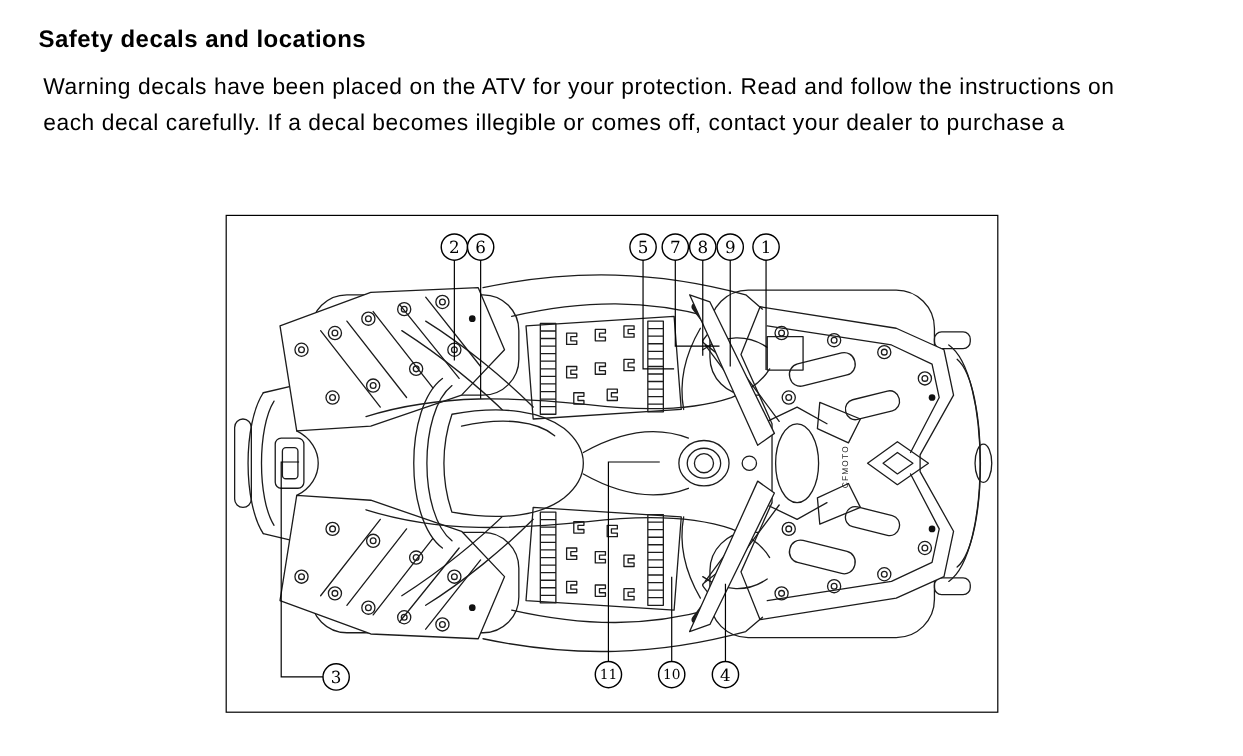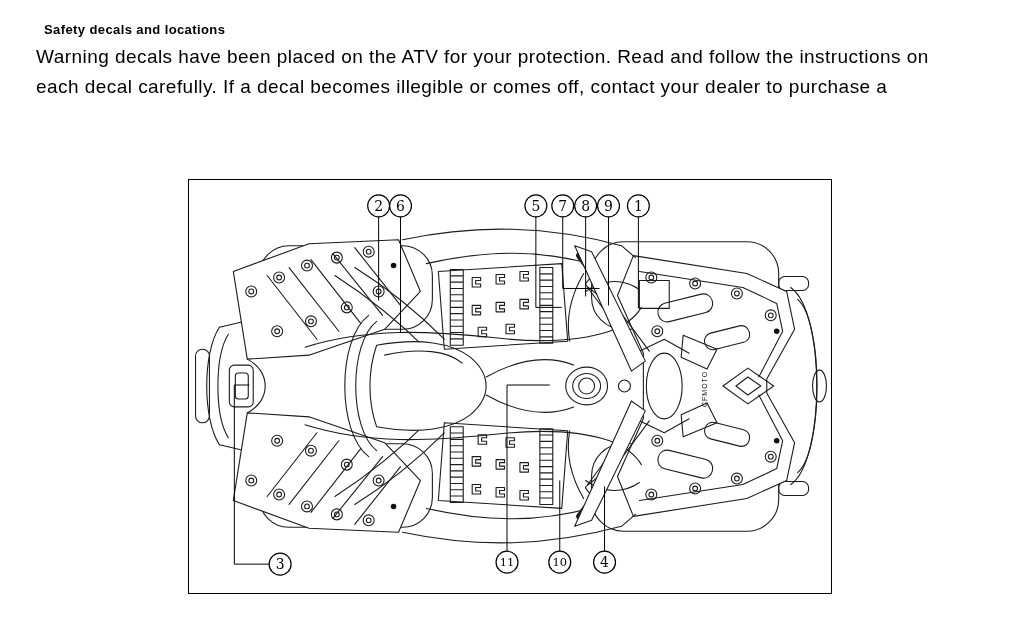"Safety decals and locations" .heading { font-size: 13px -> 20px; left: 44px -> 32px }
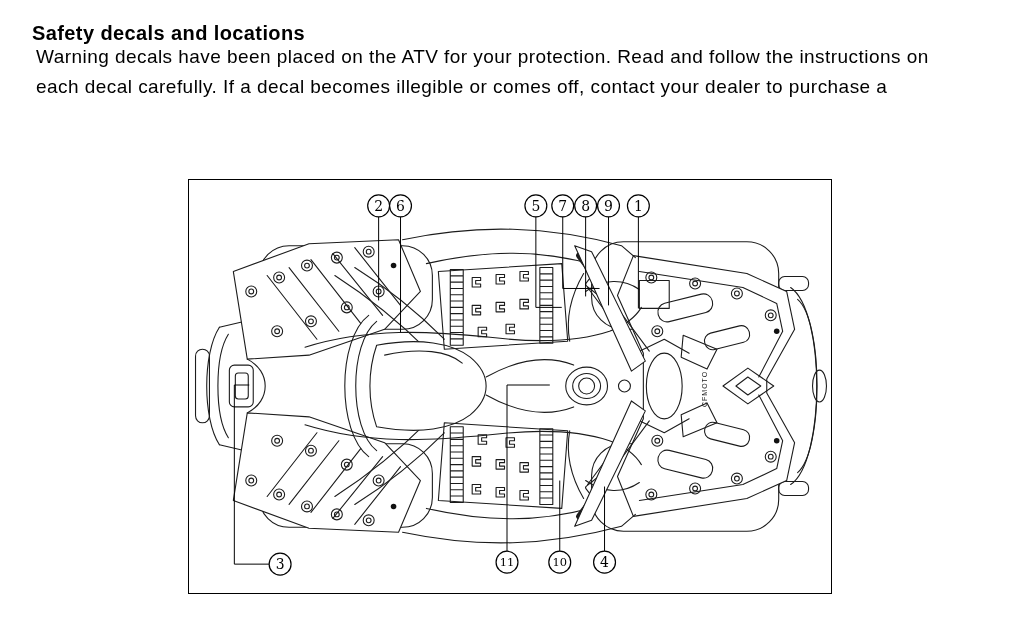"Warning decals have been placed" .para { top: 42px -> 58px }
